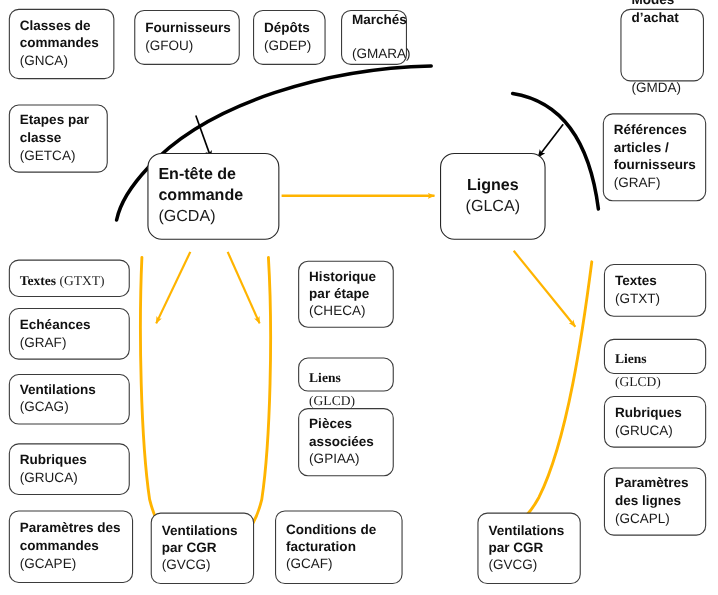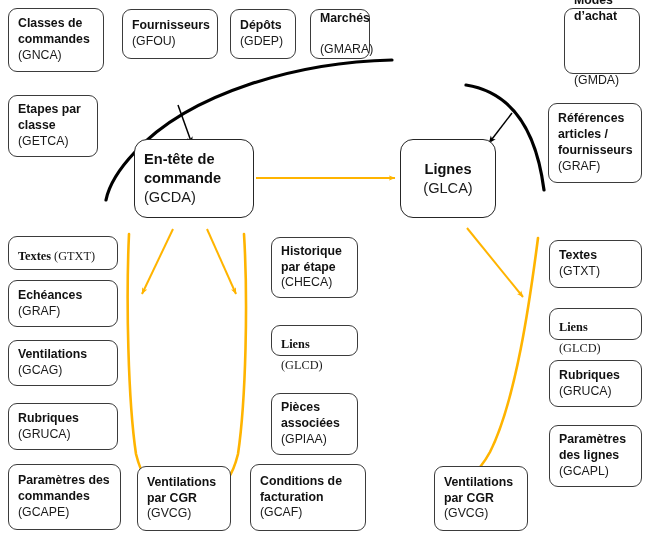"Pièces associées" div.node { margin-top: 22px -> none }
